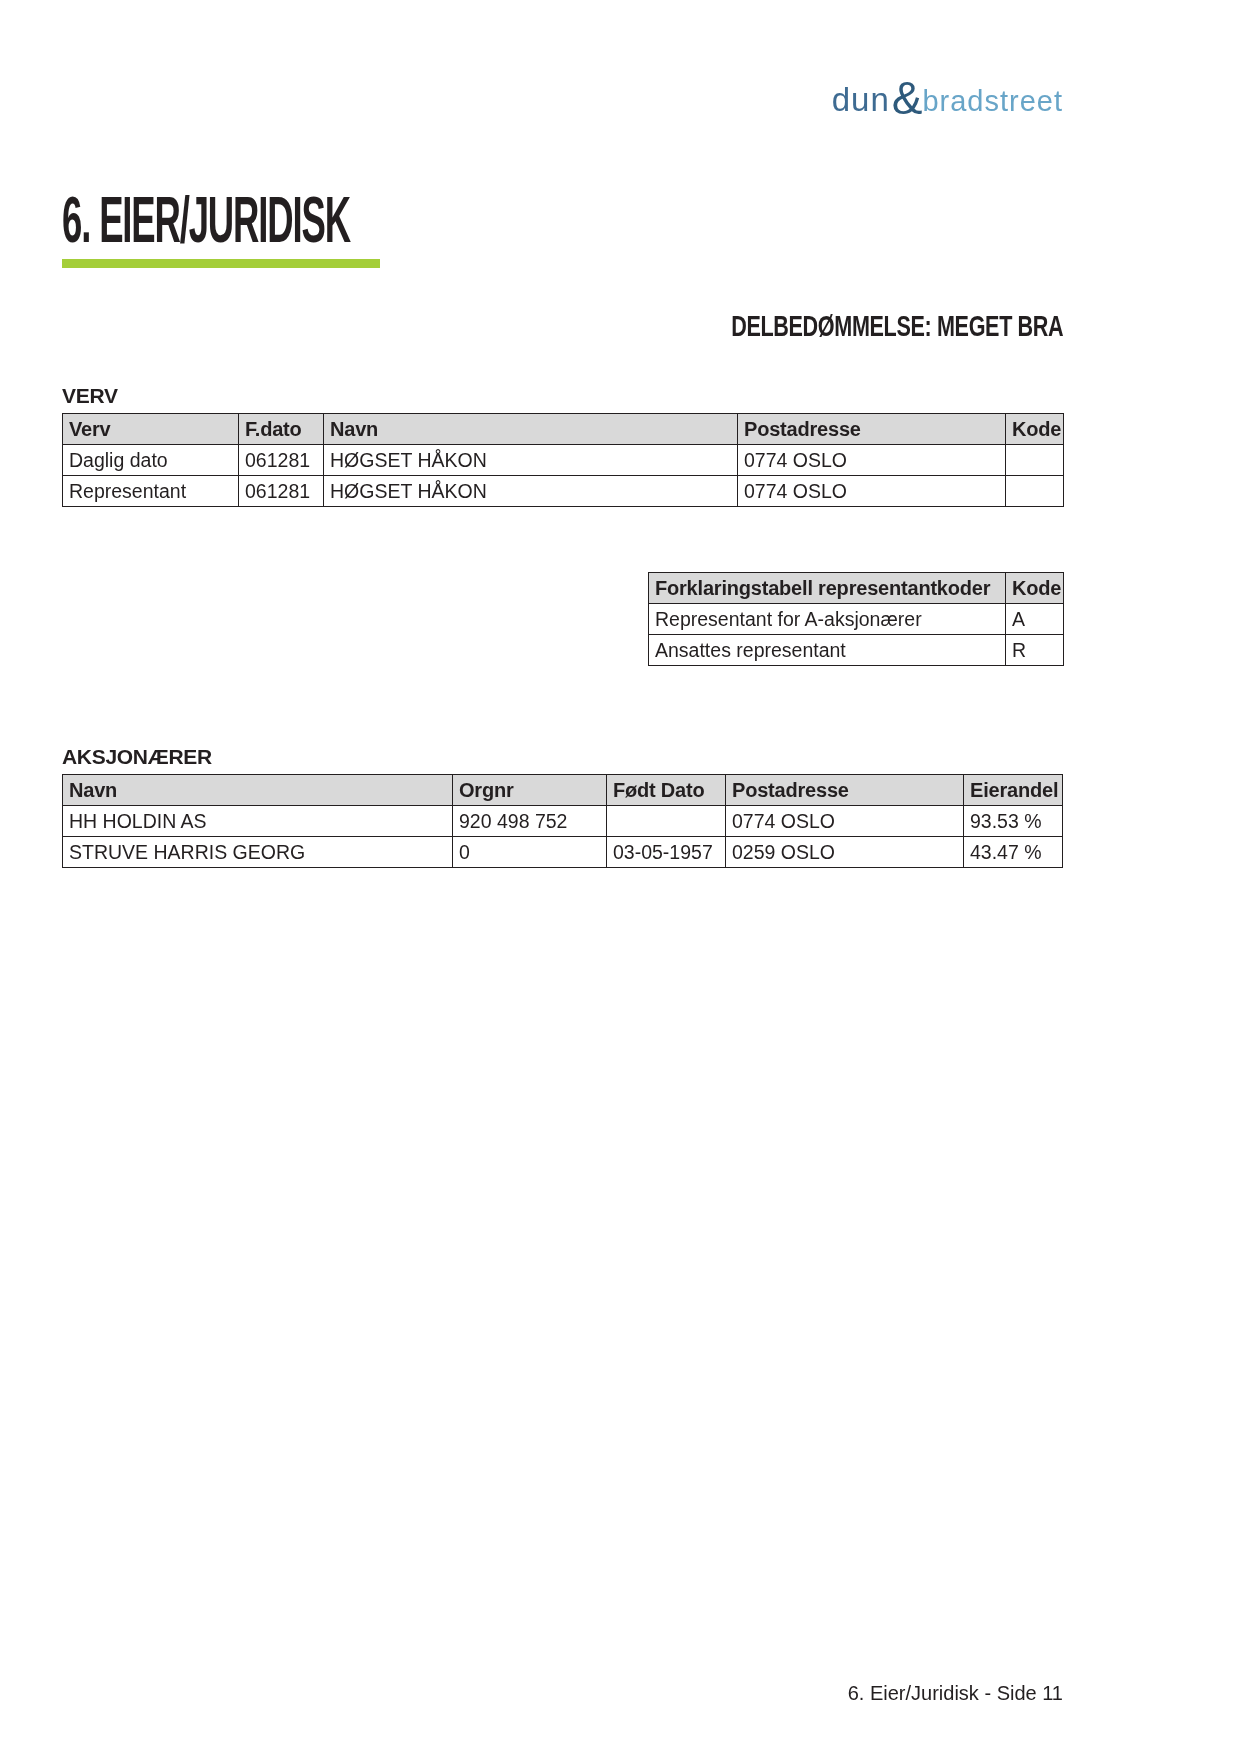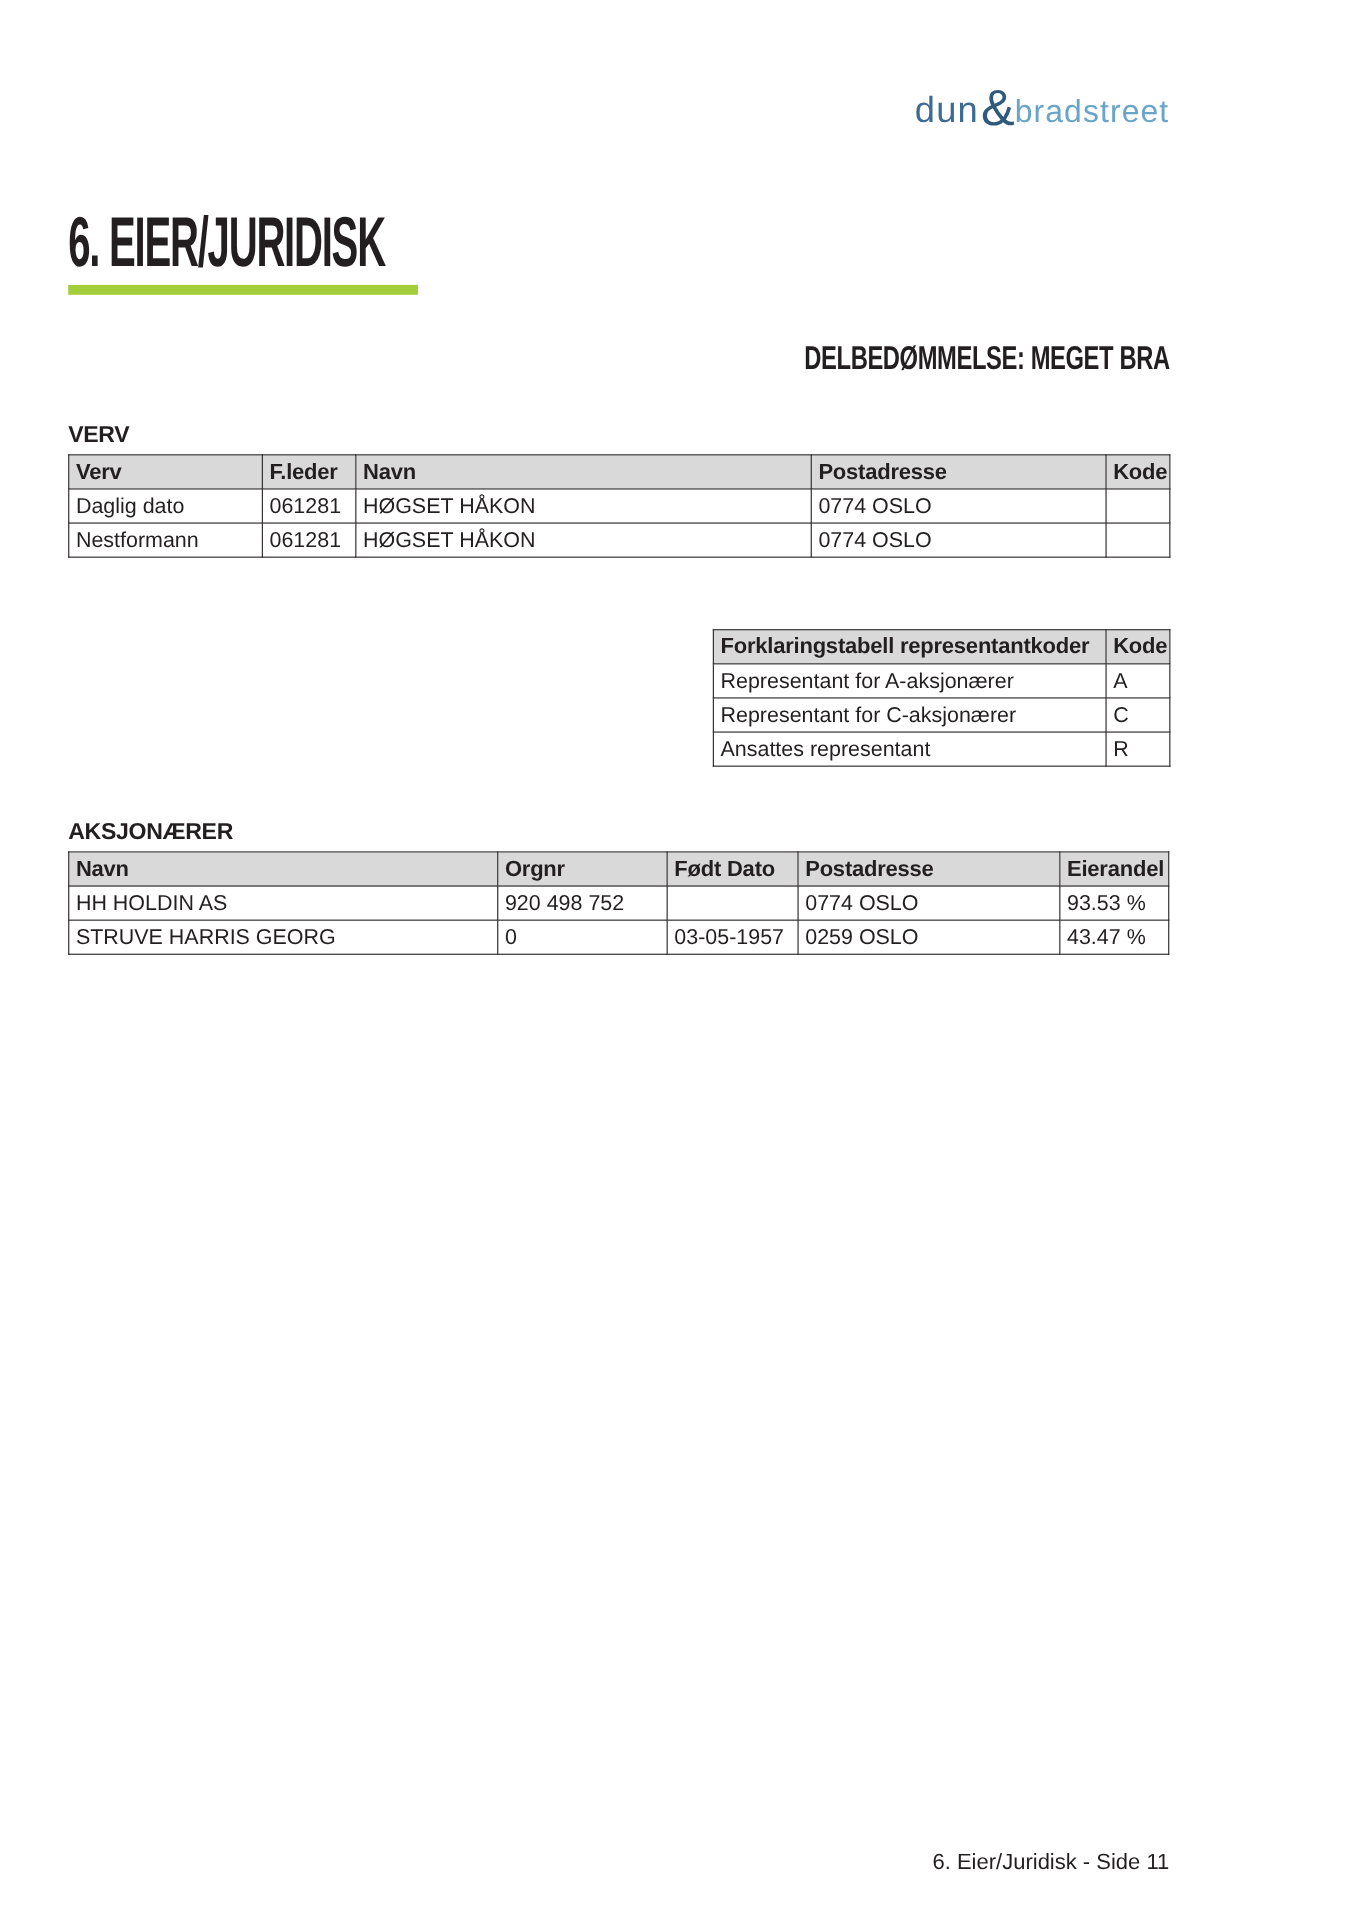"F.leder" th { text: F.leder -> F.dato }
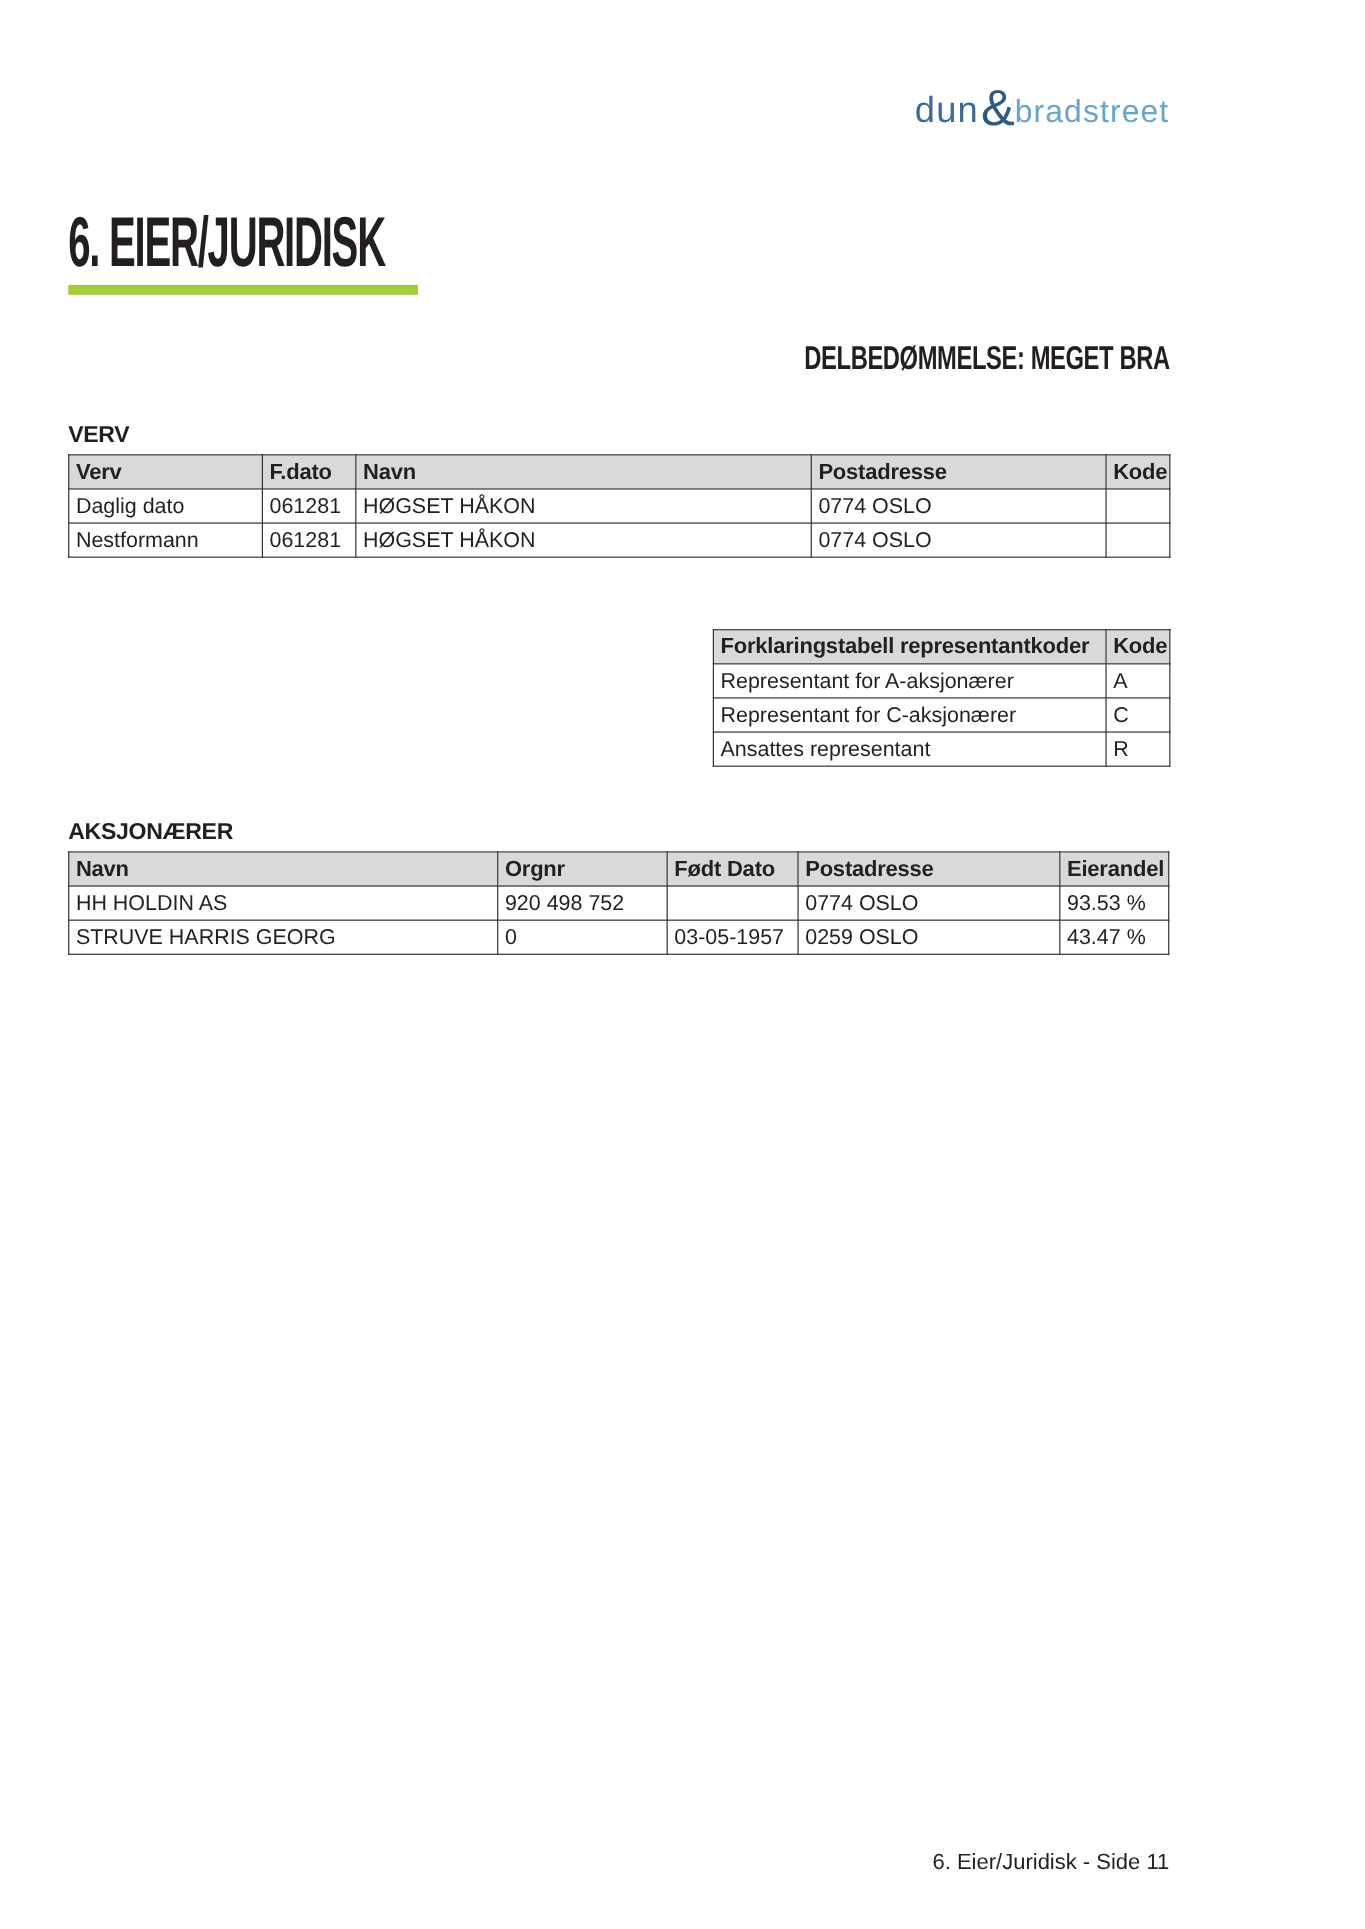"Nestformann" td { text: Nestformann -> Representant }
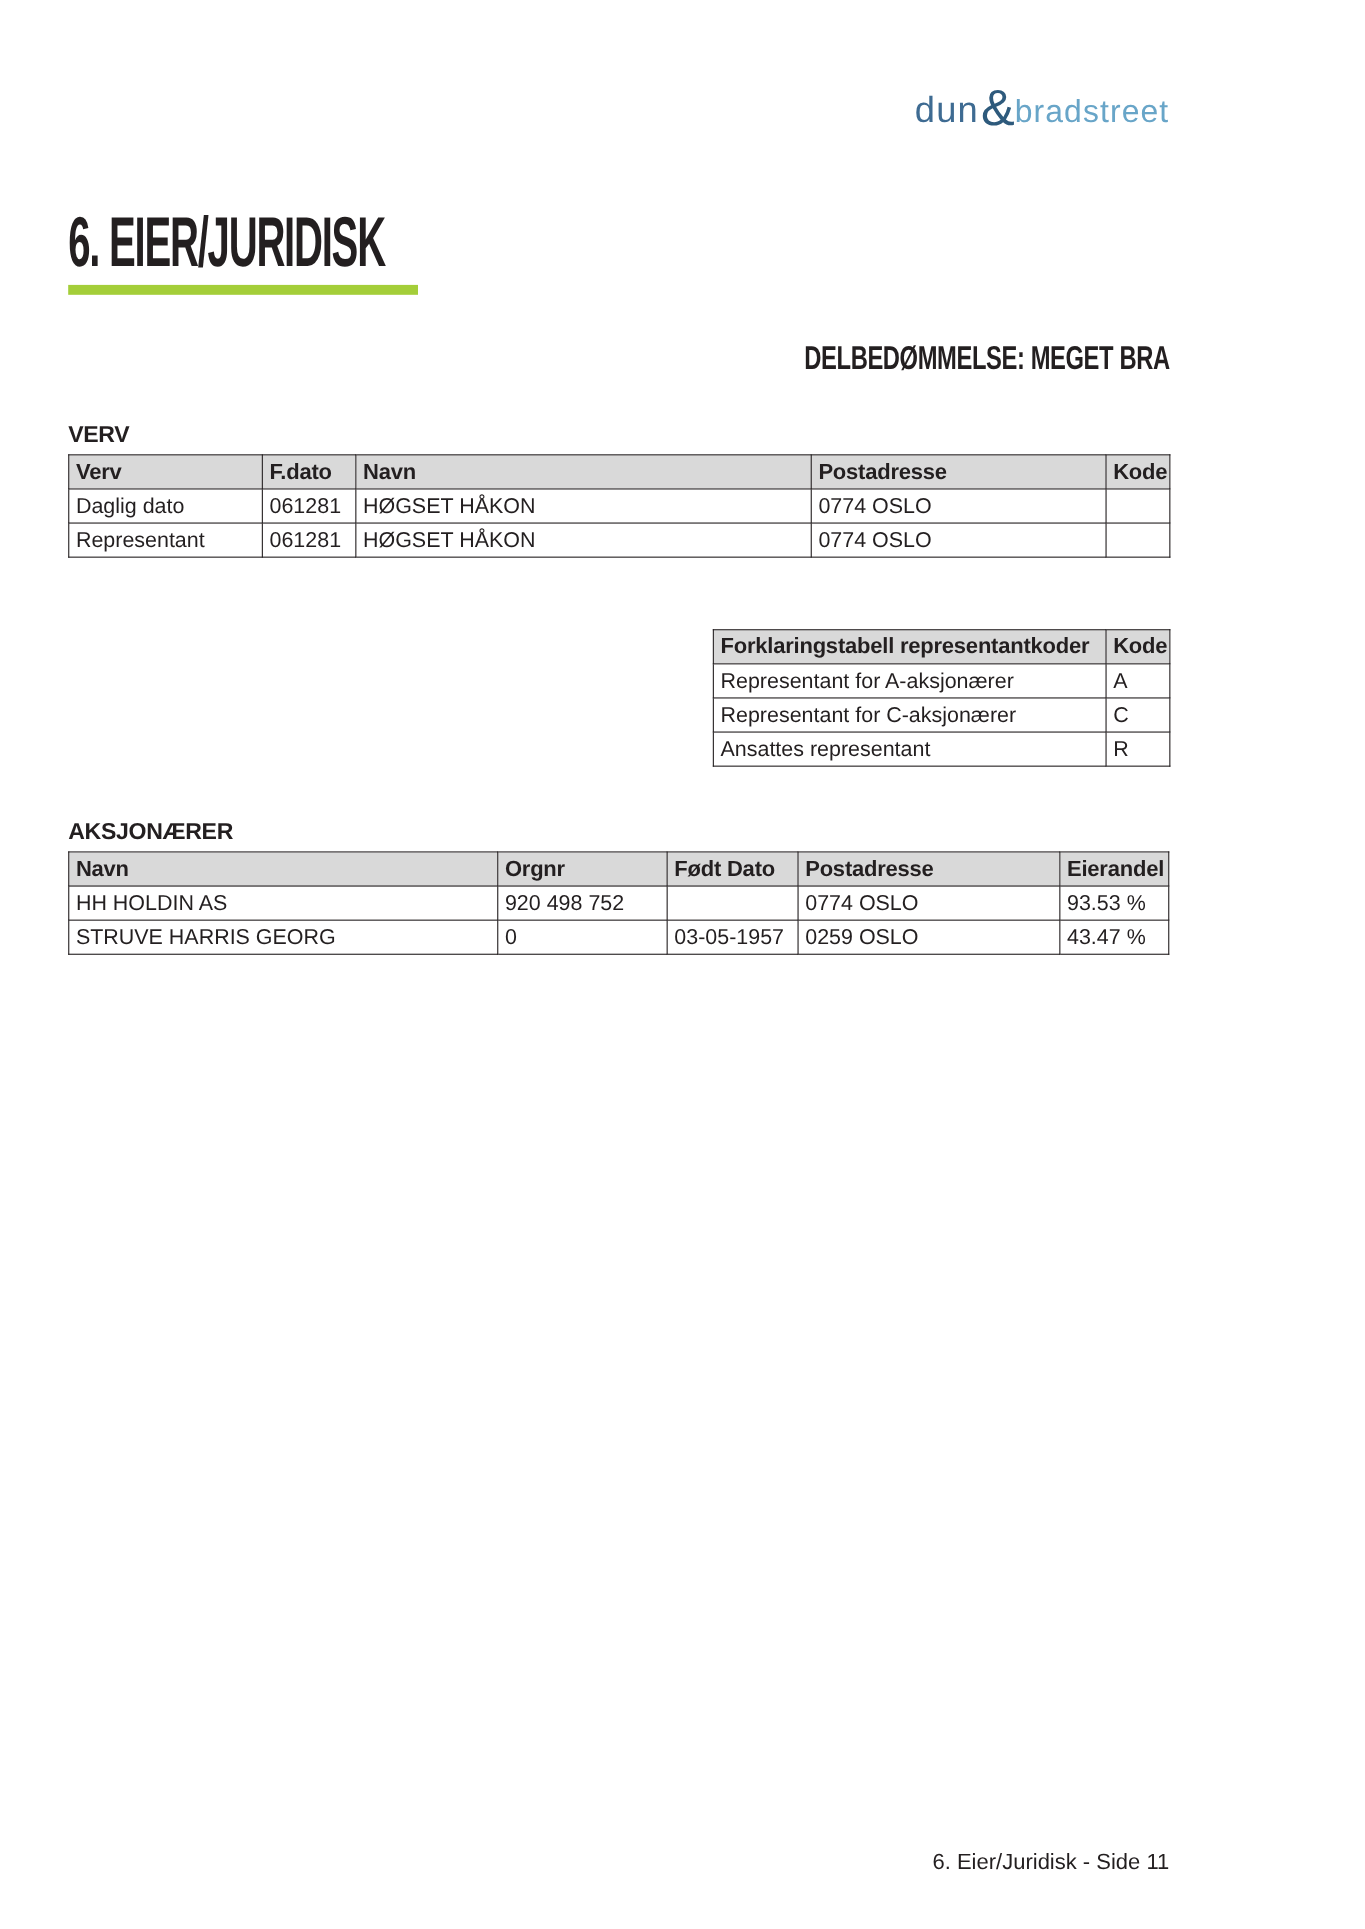"Representant for C-aksjonærer" tr { html: <tr> <td>Representant for C-aksjonærer</td> <td>C</td> </tr> -> none }
